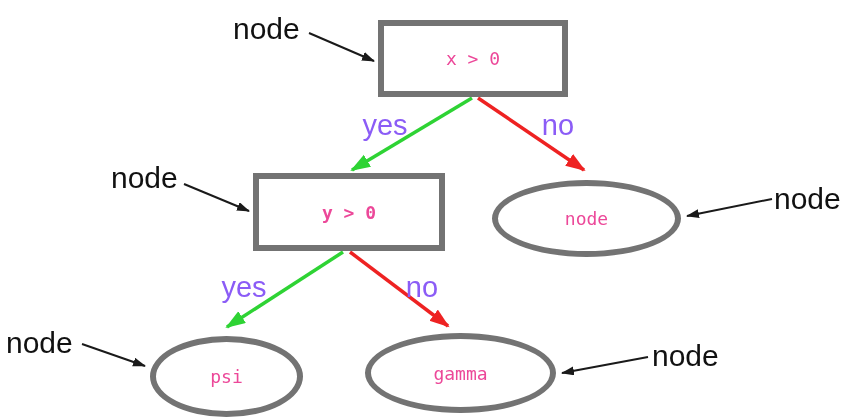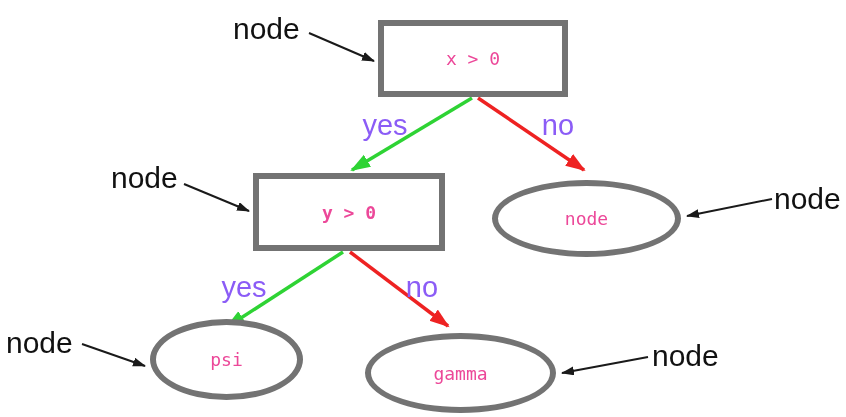"psi" div.node-shape { top: 319px -> 336px }
